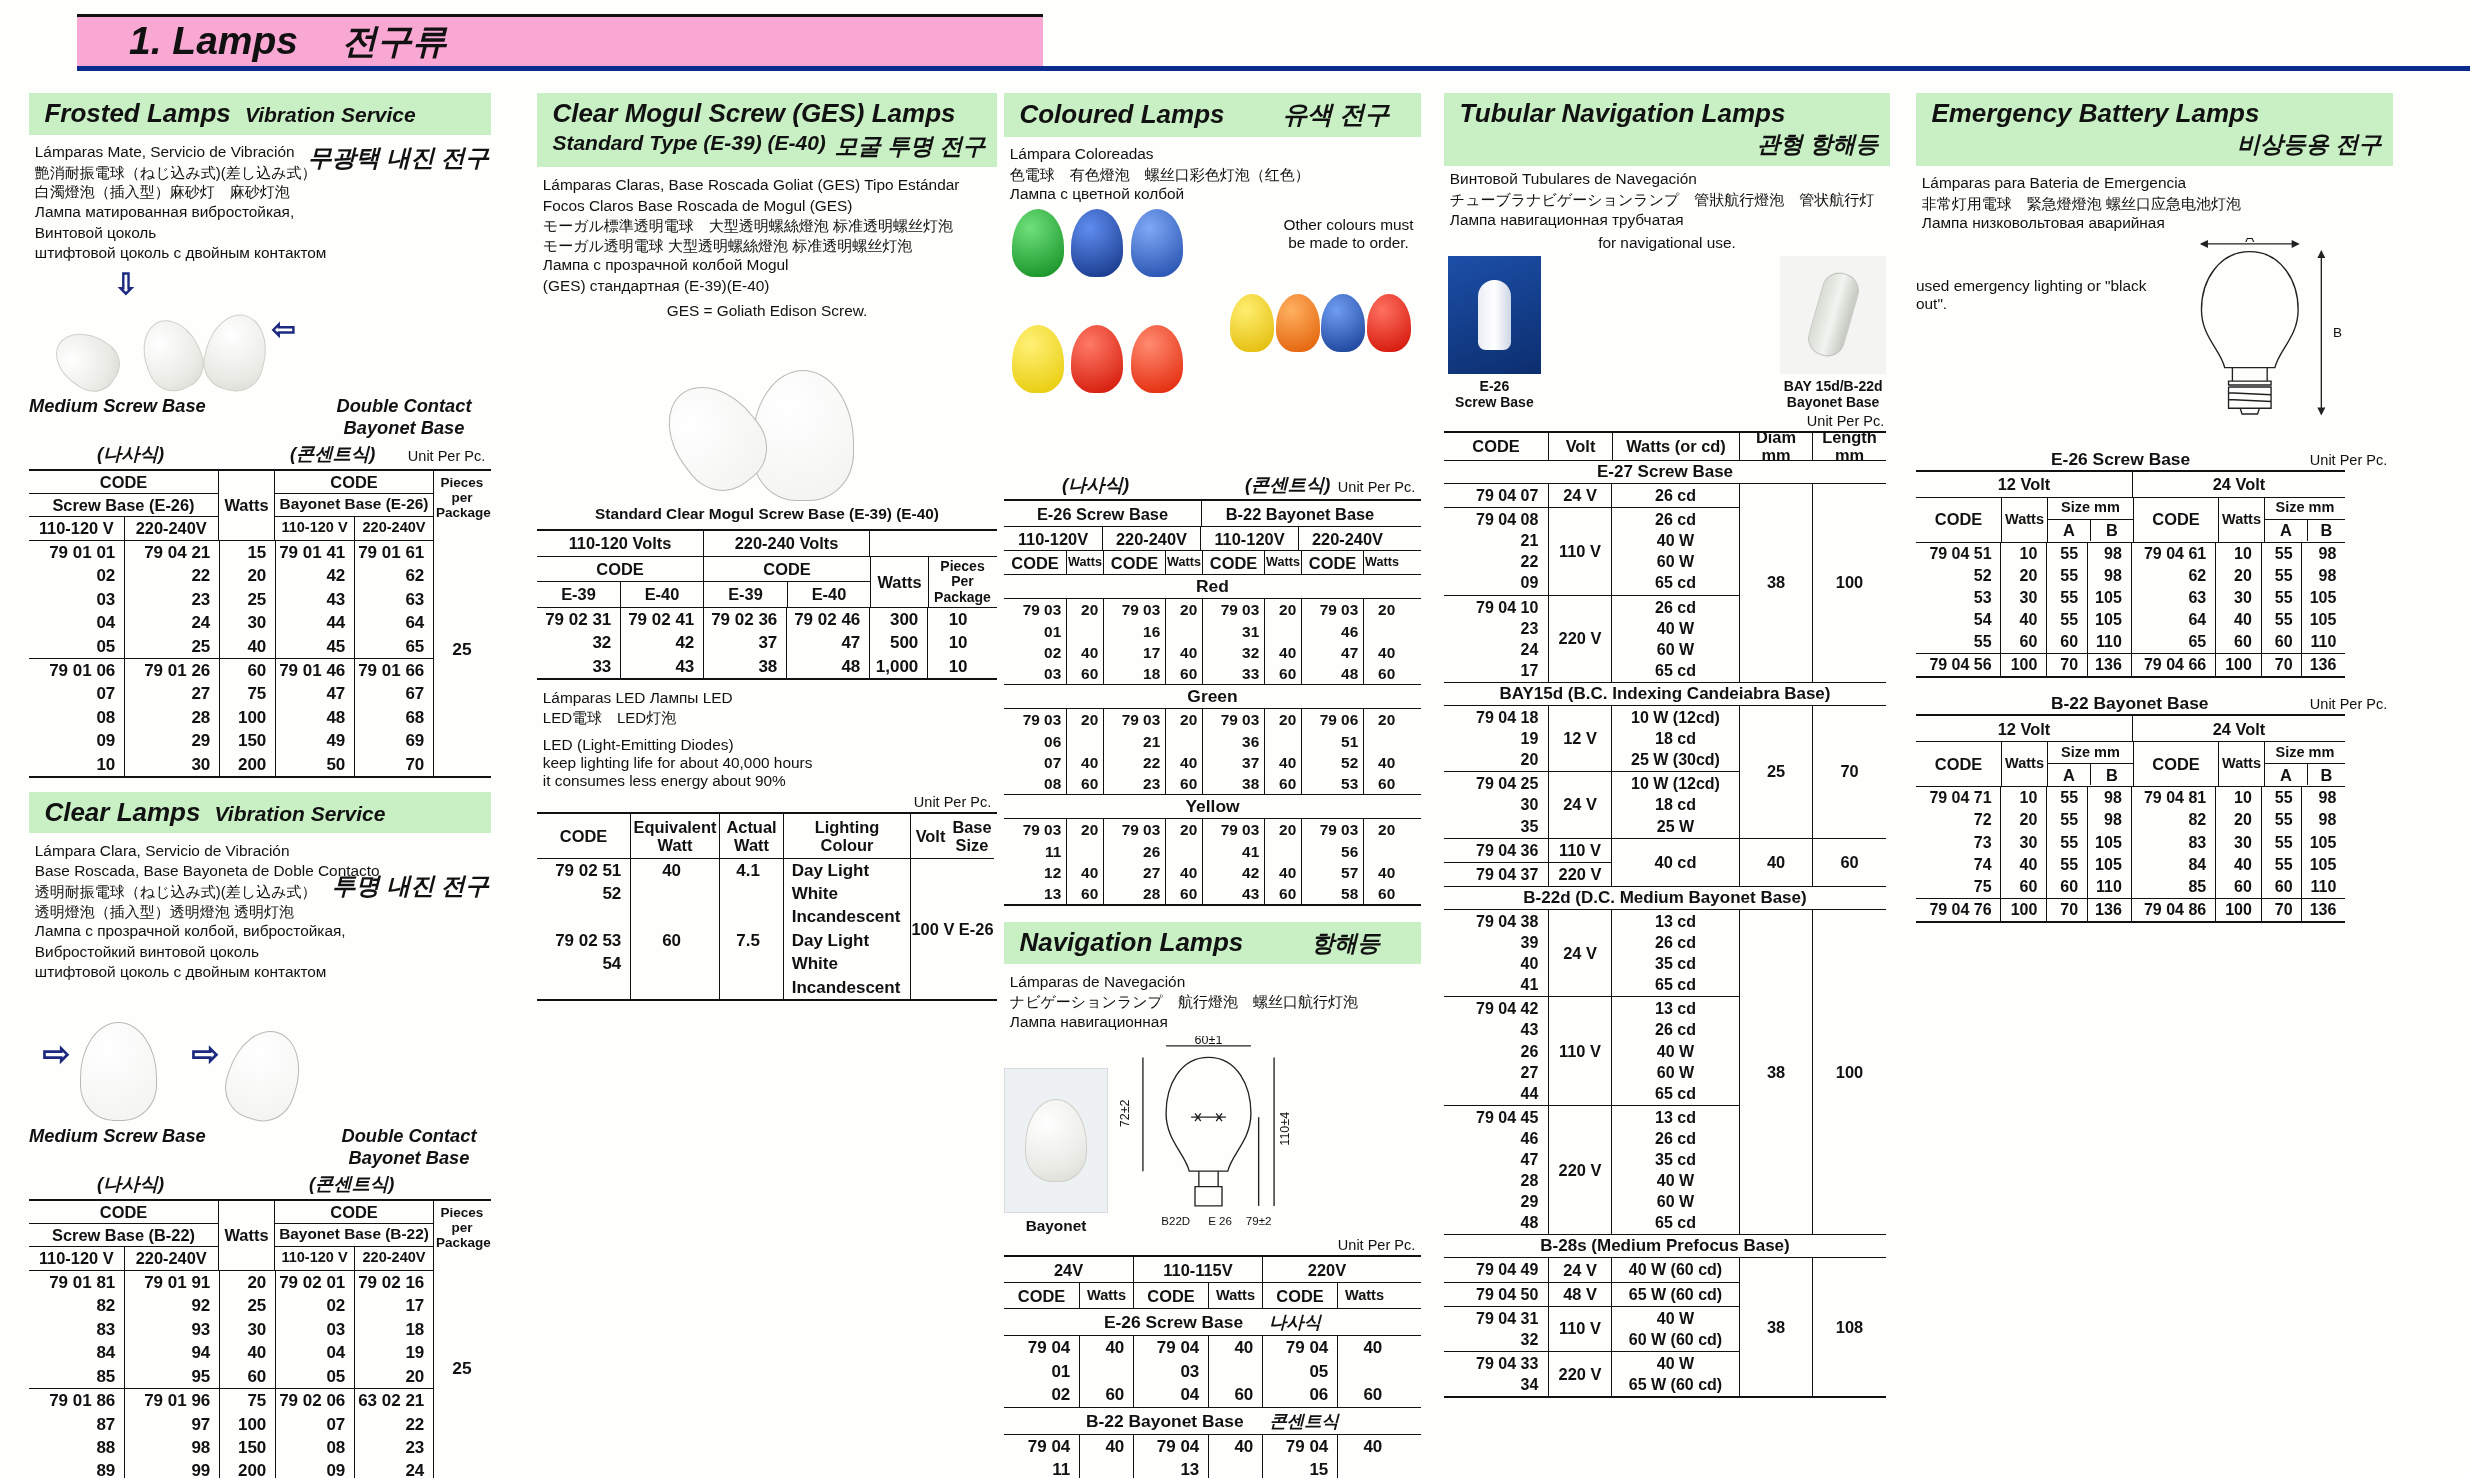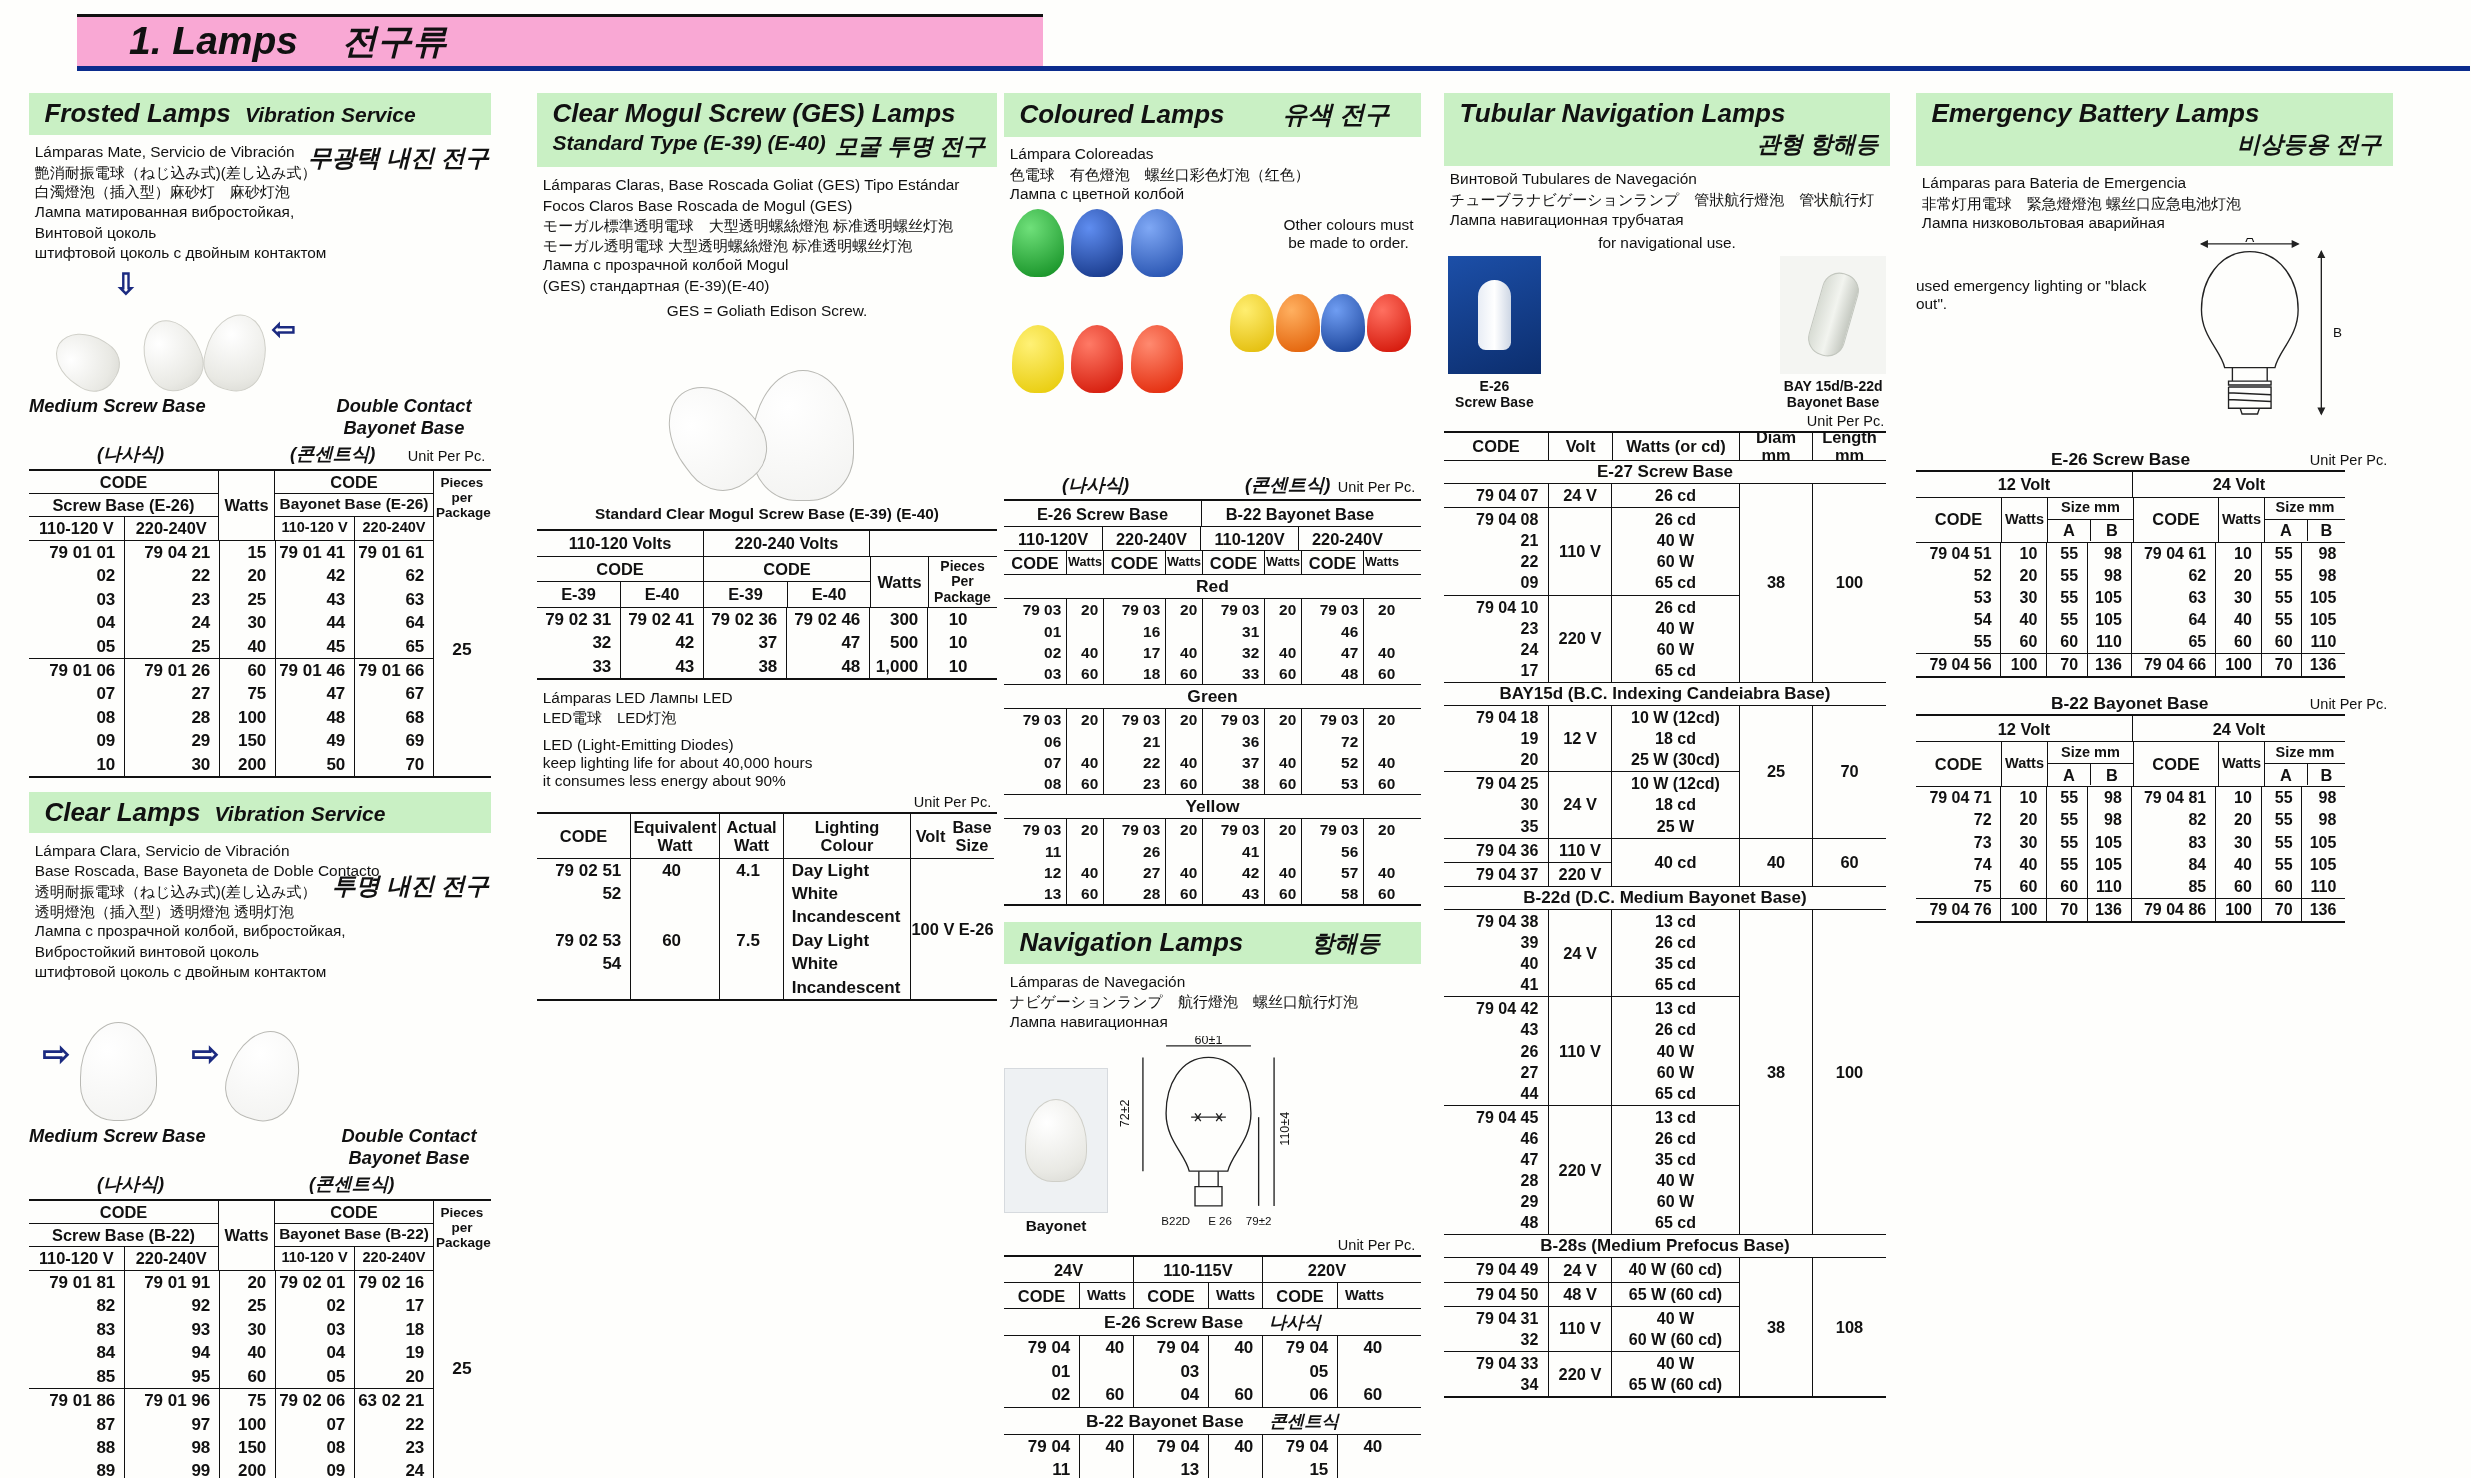"79 03 72" div.td { text: 03 72 -> 06 51 }
